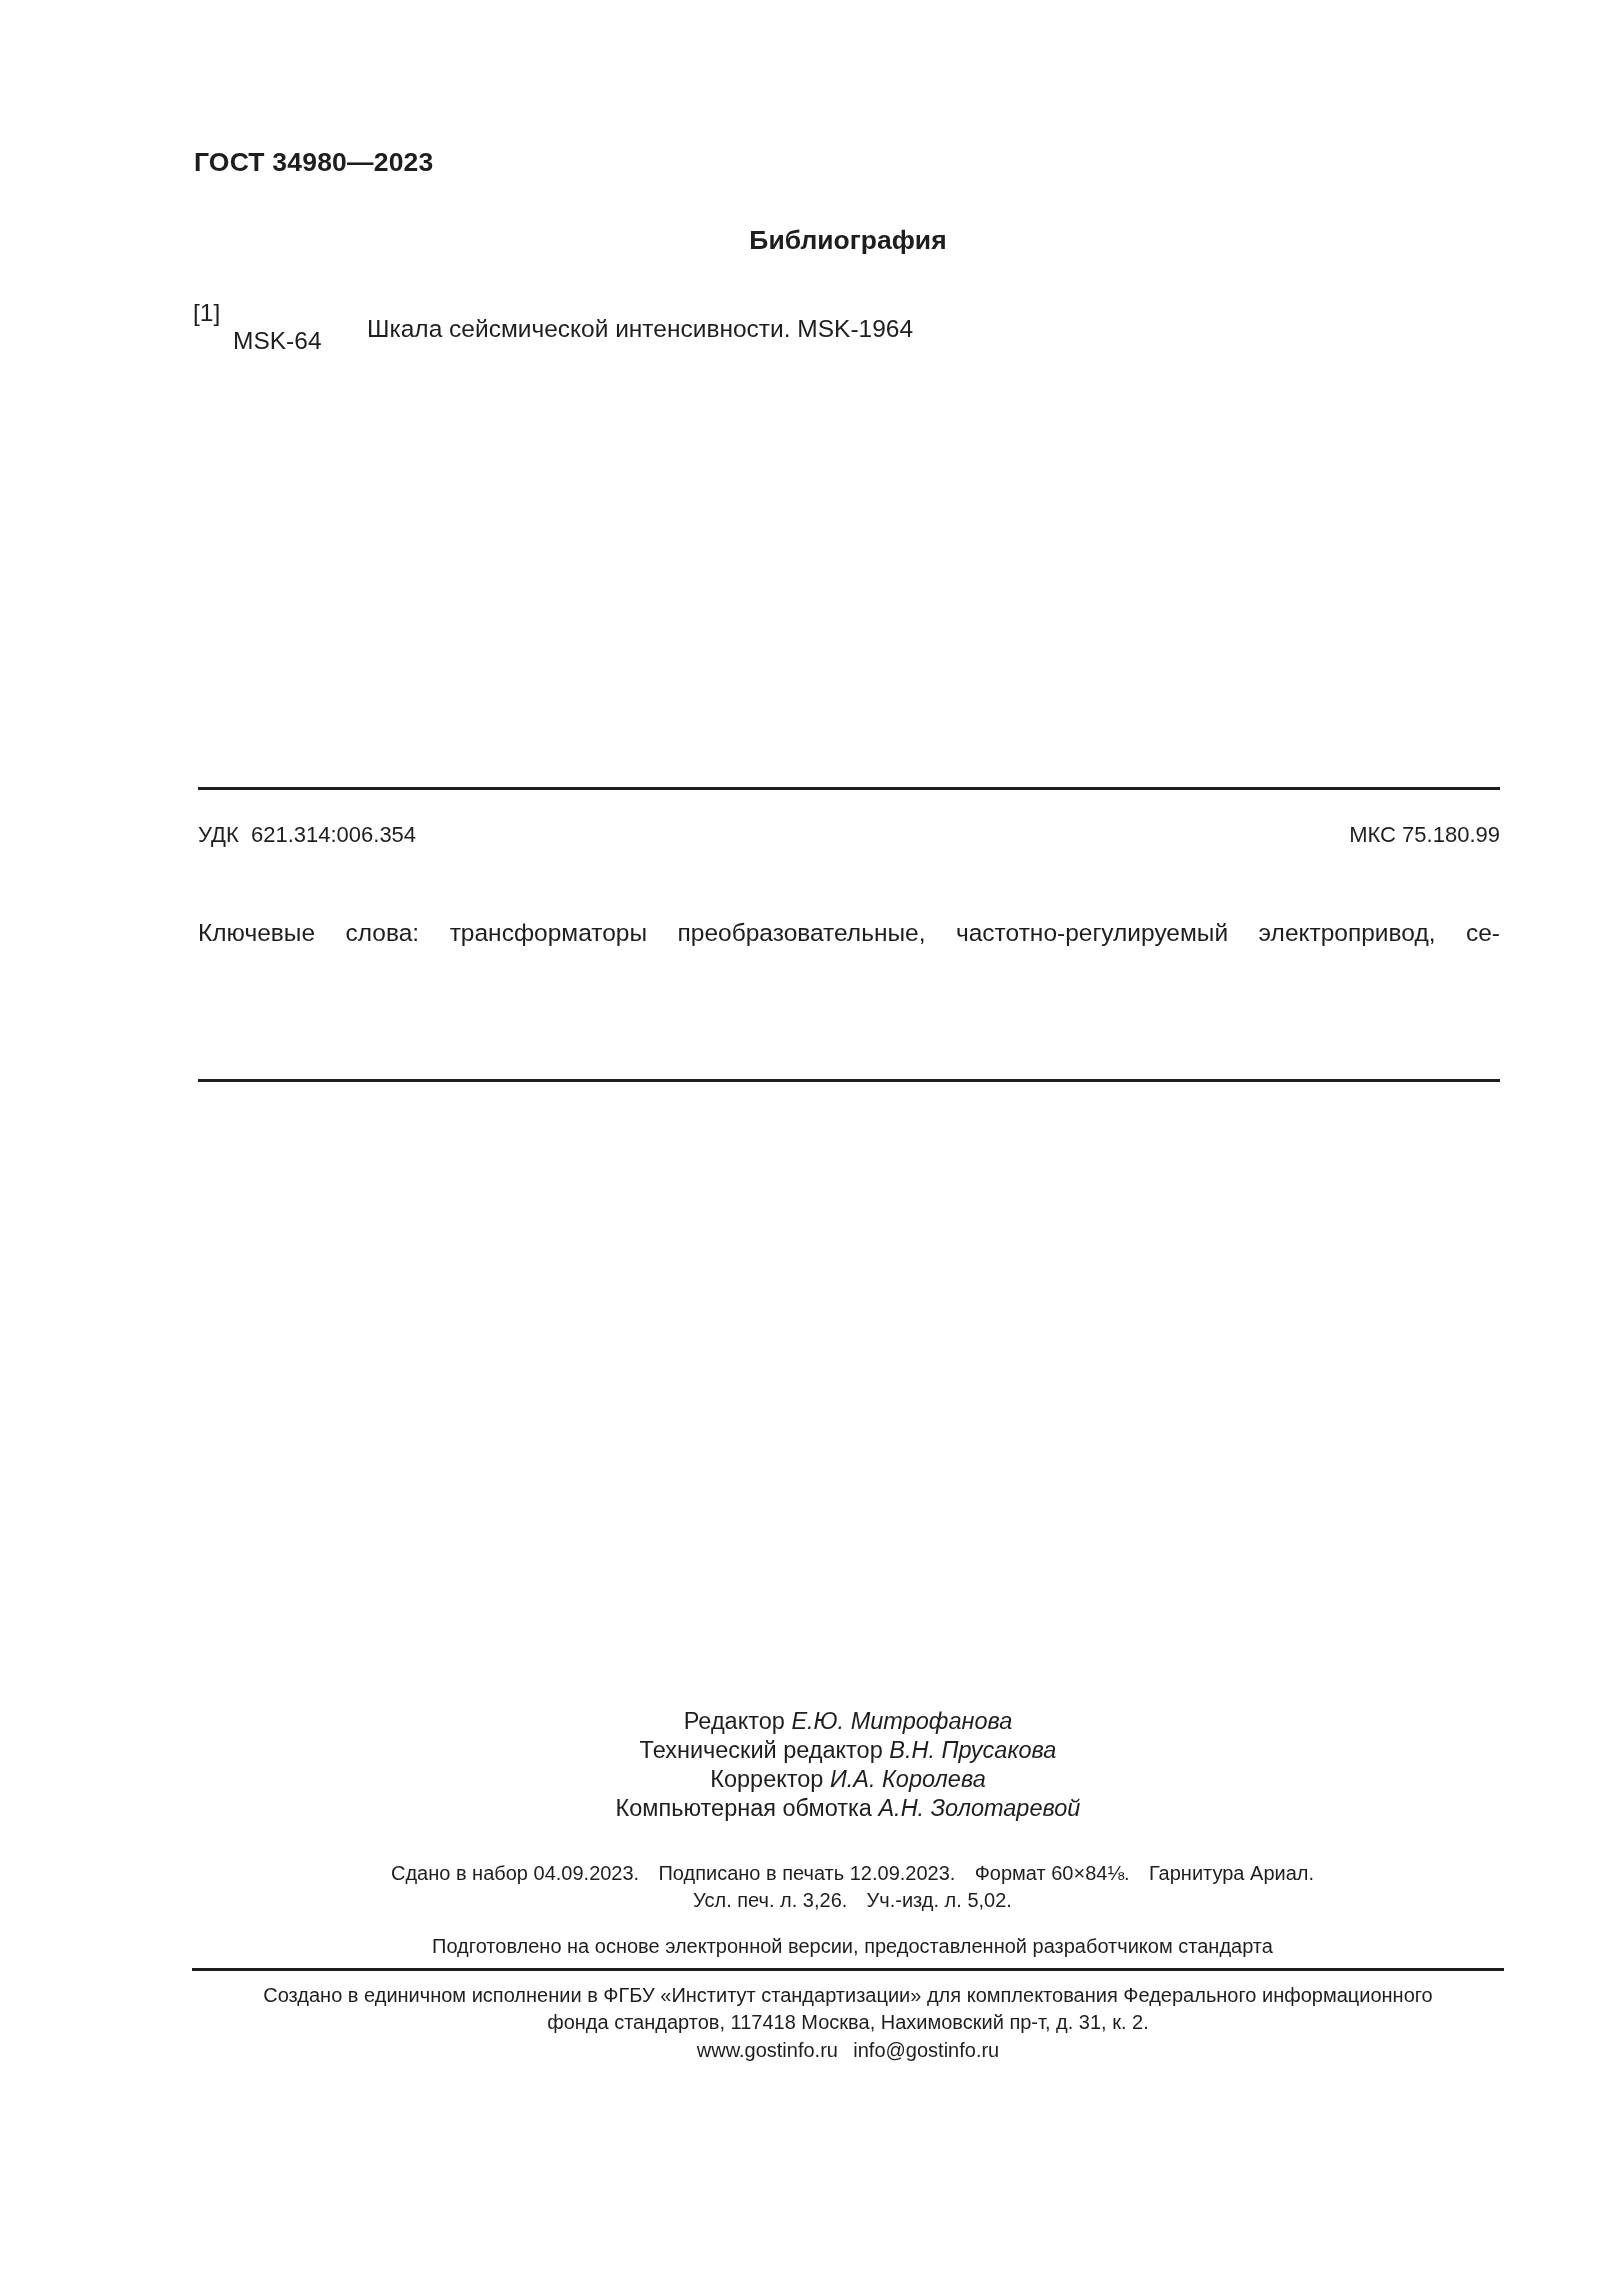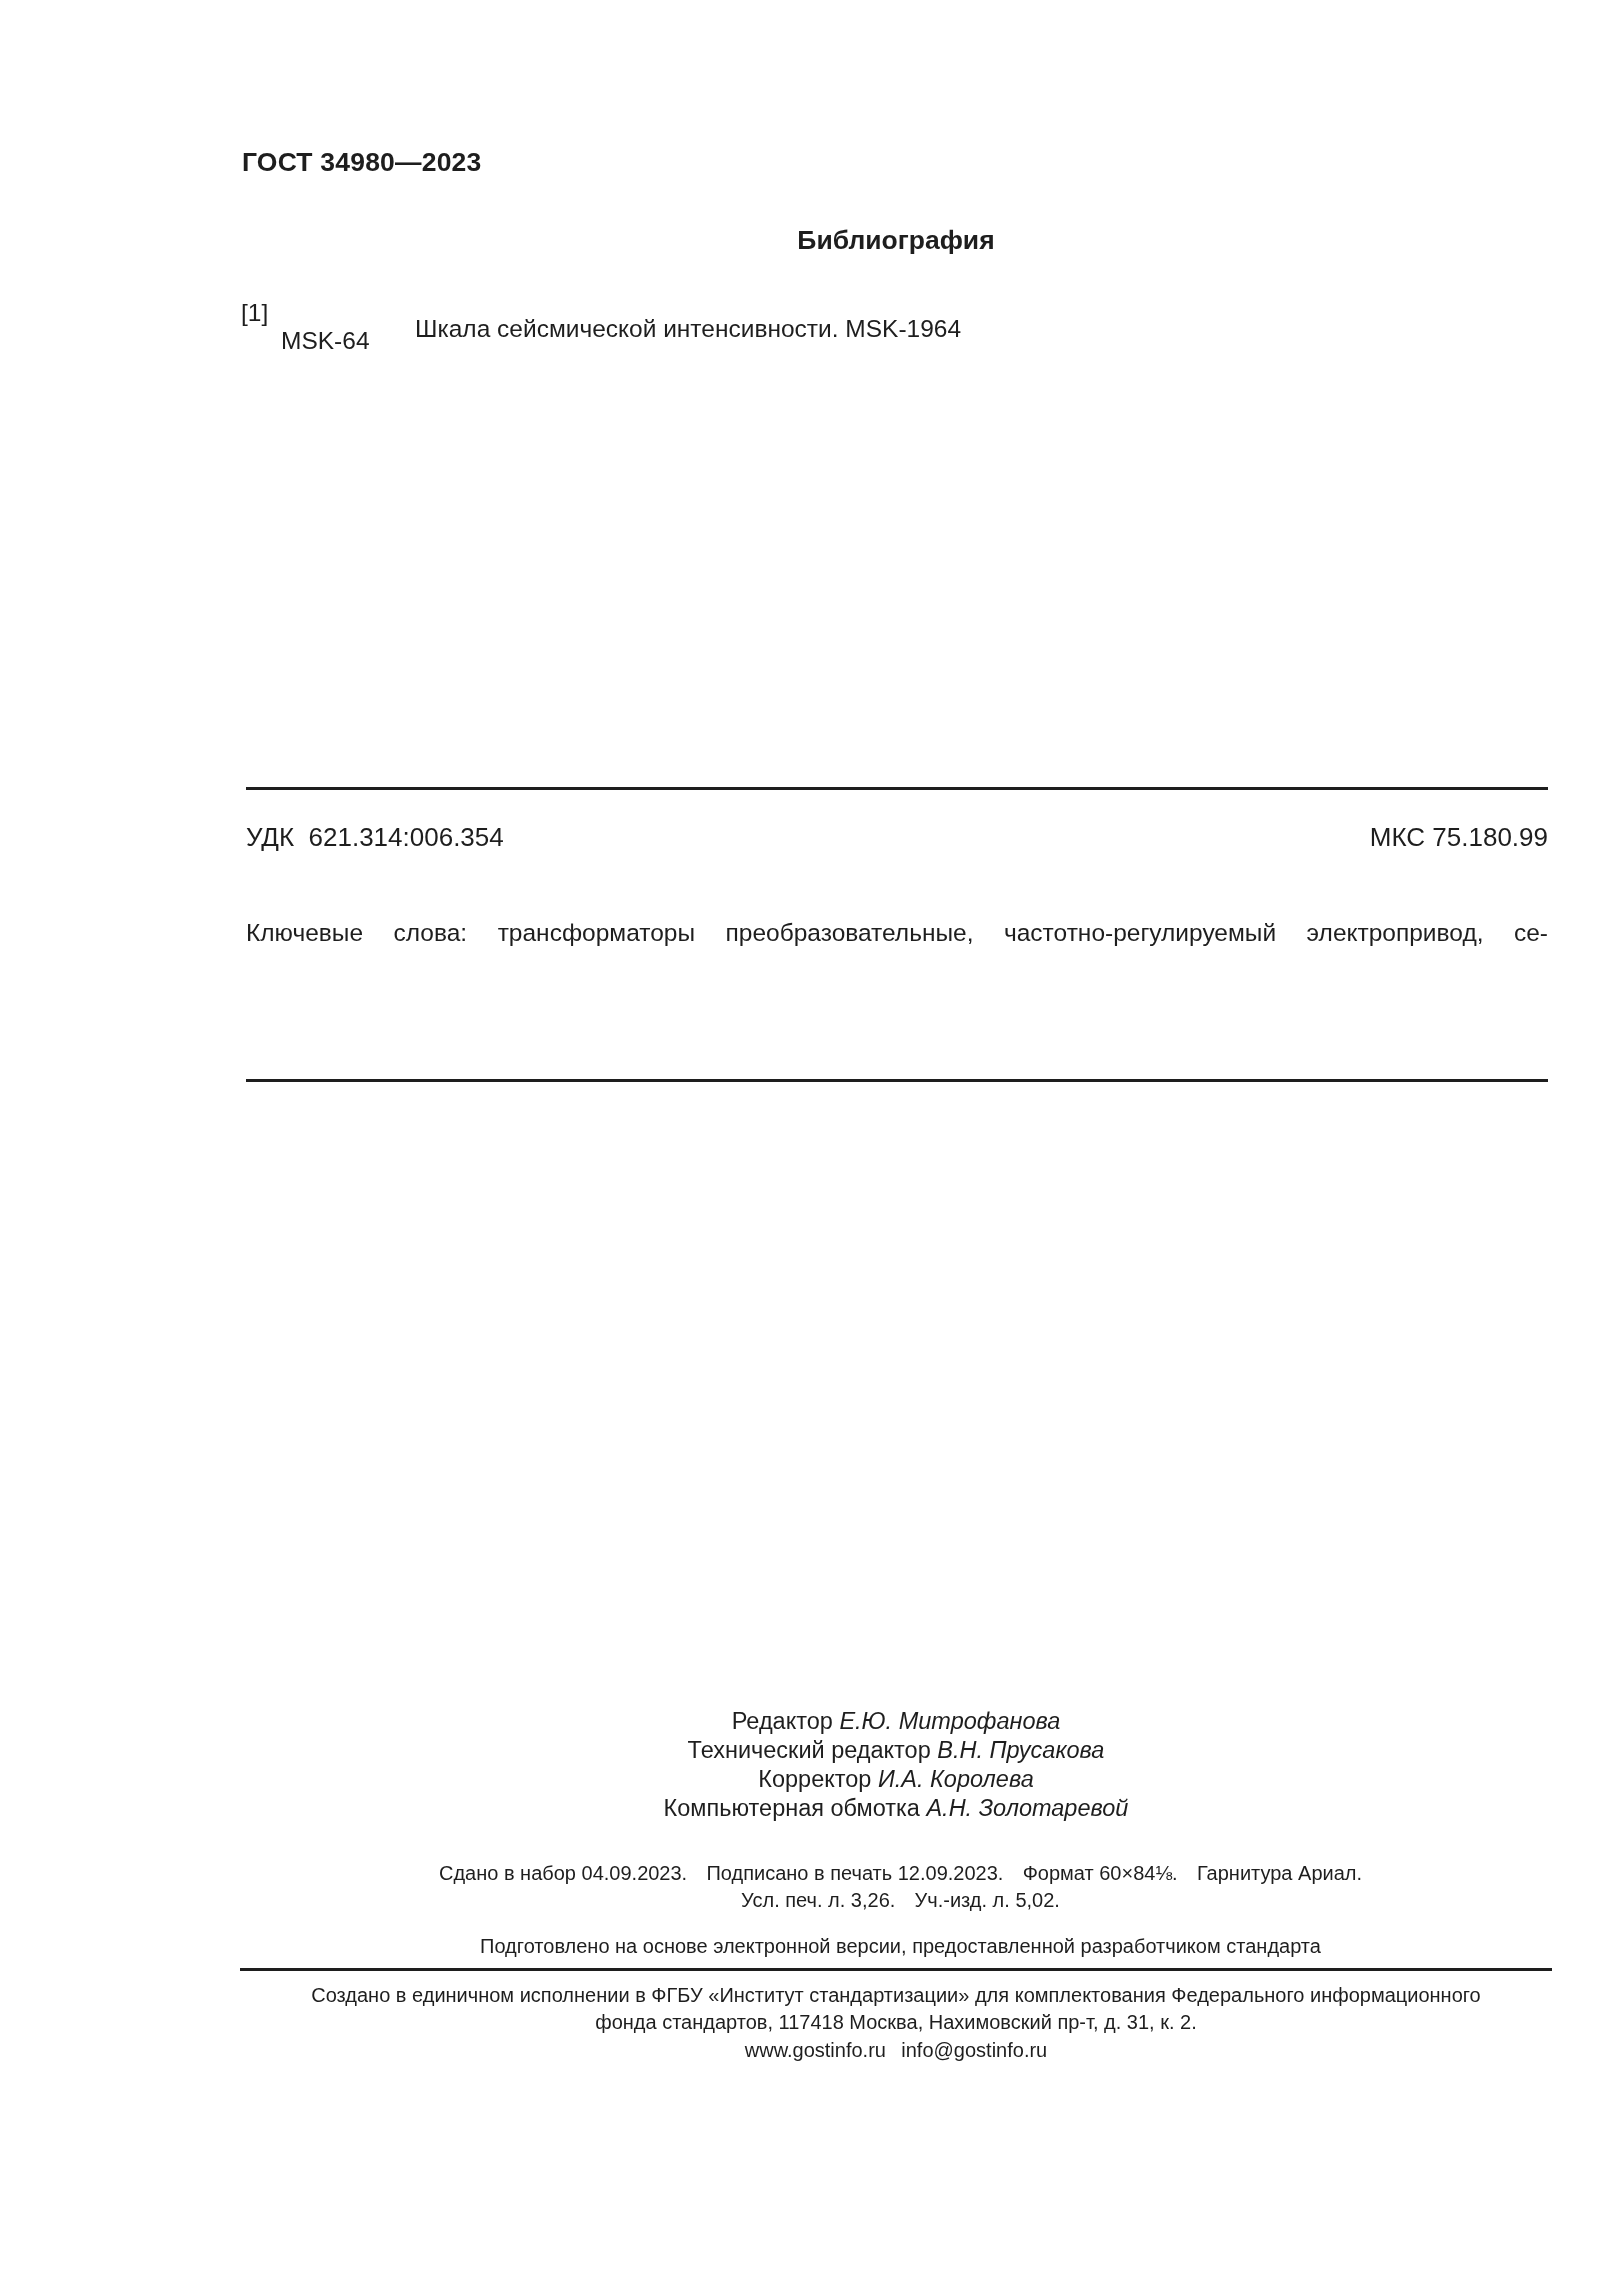"ГОСТ 34980—2023" .abs { margin-left: 48px -> none }
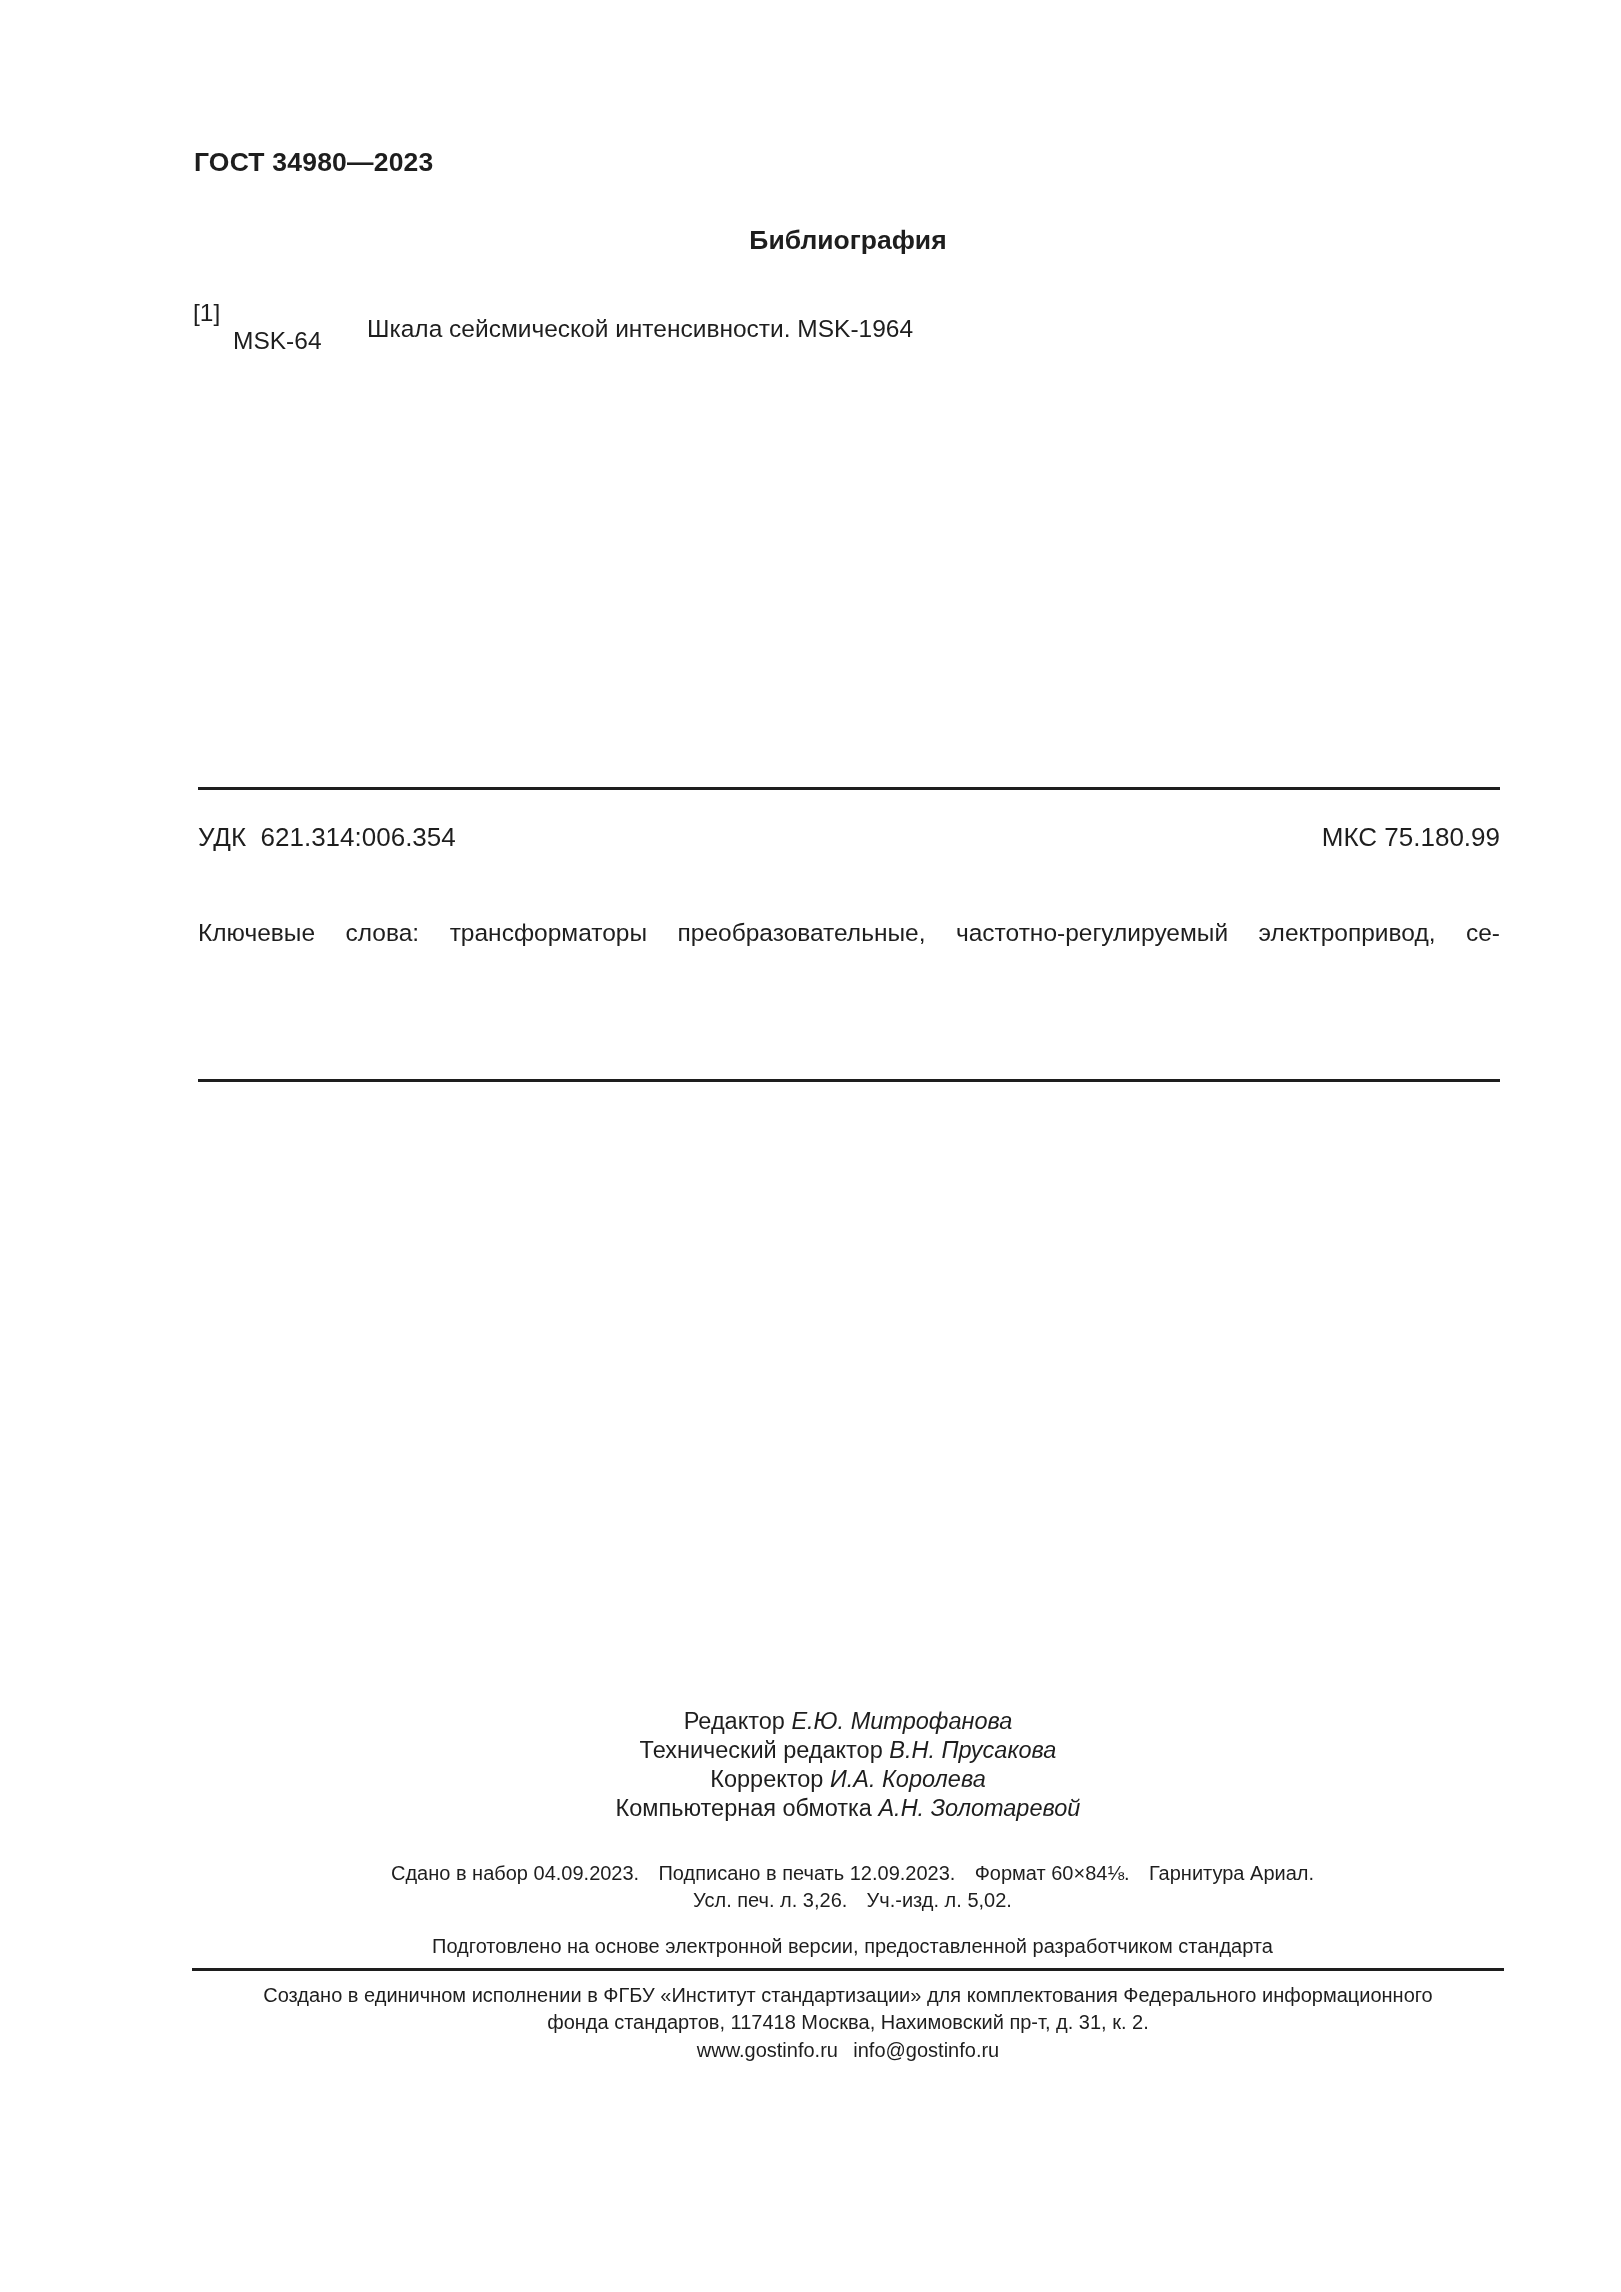"УДК 621.314:006.354" .class-row { font-size: 26px -> 22px }
